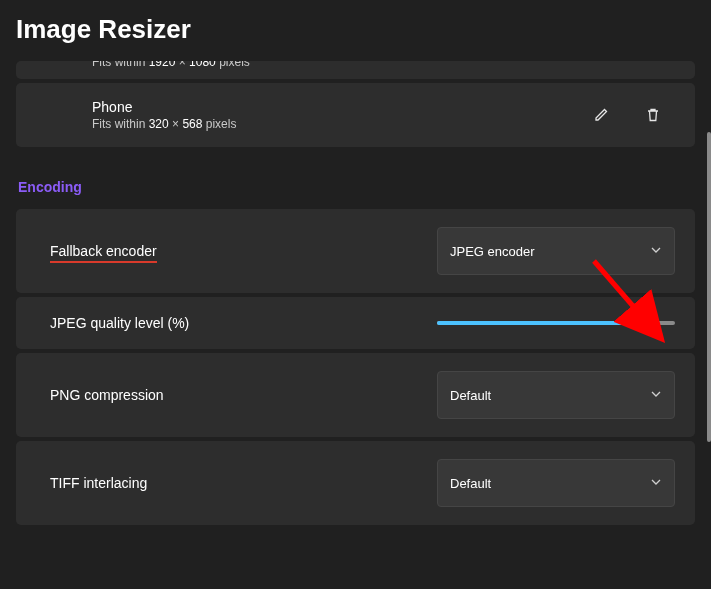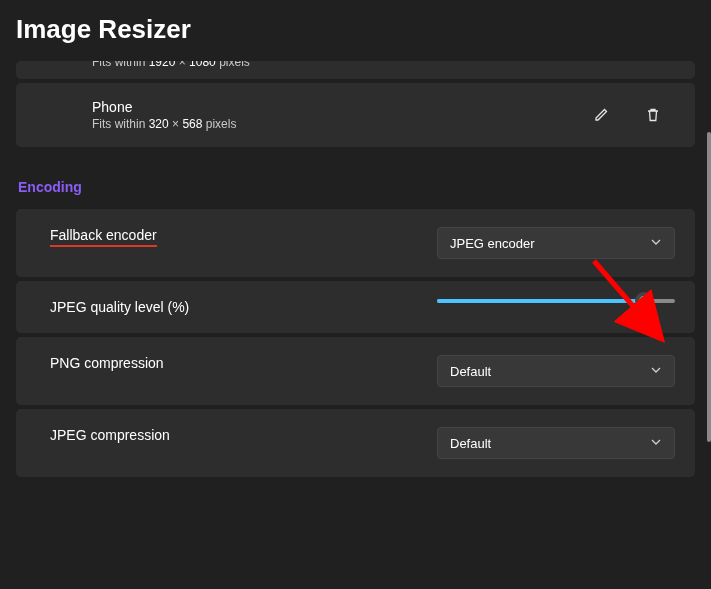"Fallback encoder" .row { align-items: flex-start -> center }
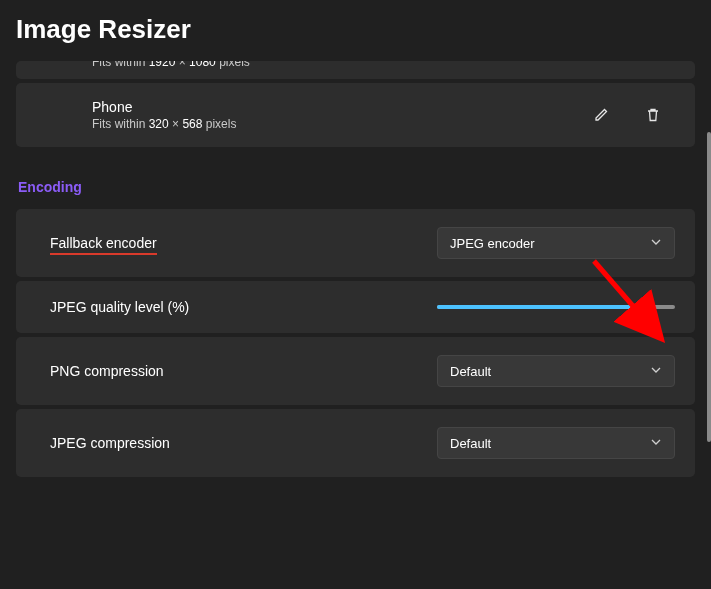"JPEG encoder" .dropdown { height: 32px -> 48px }
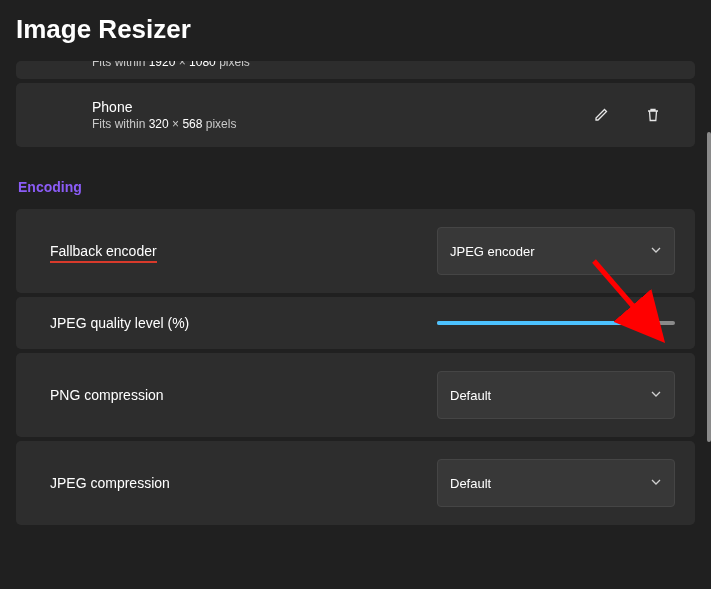"JPEG compression" div.row-label { text: JPEG compression -> TIFF interlacing }
